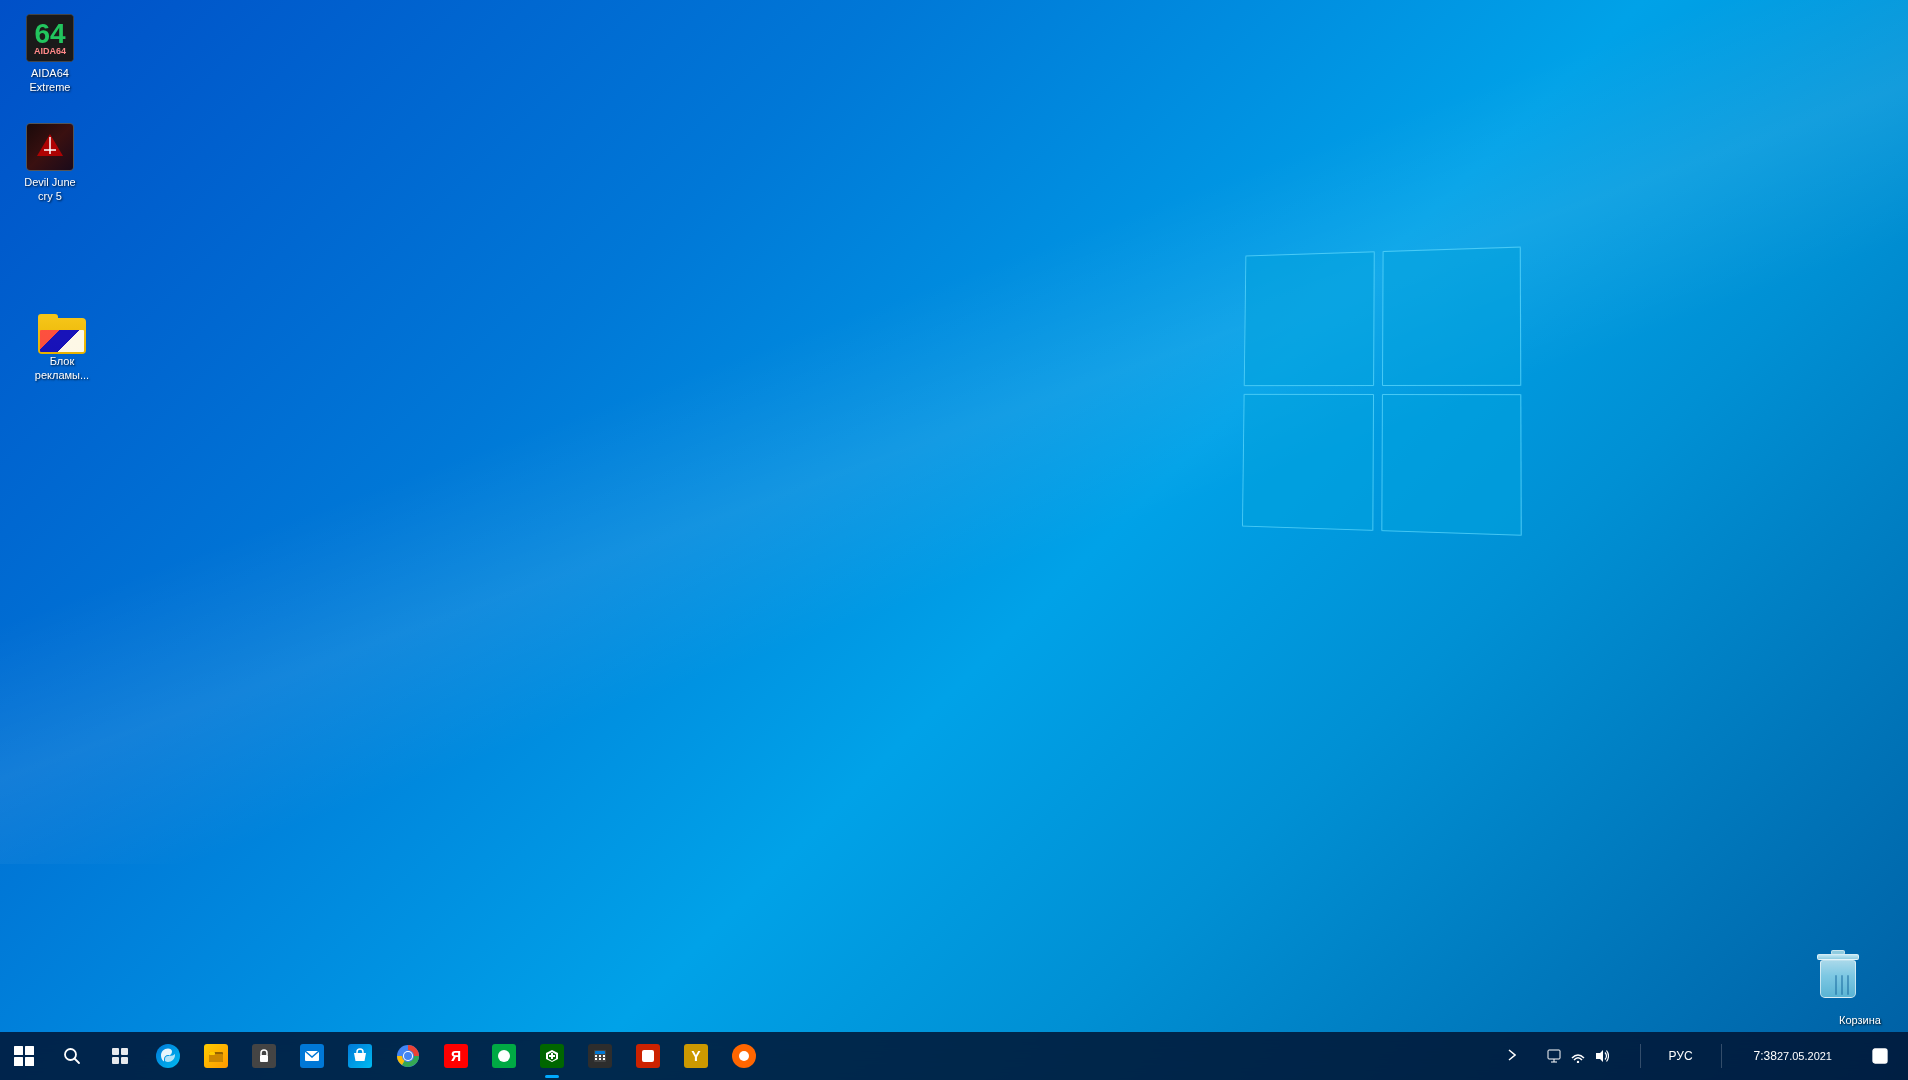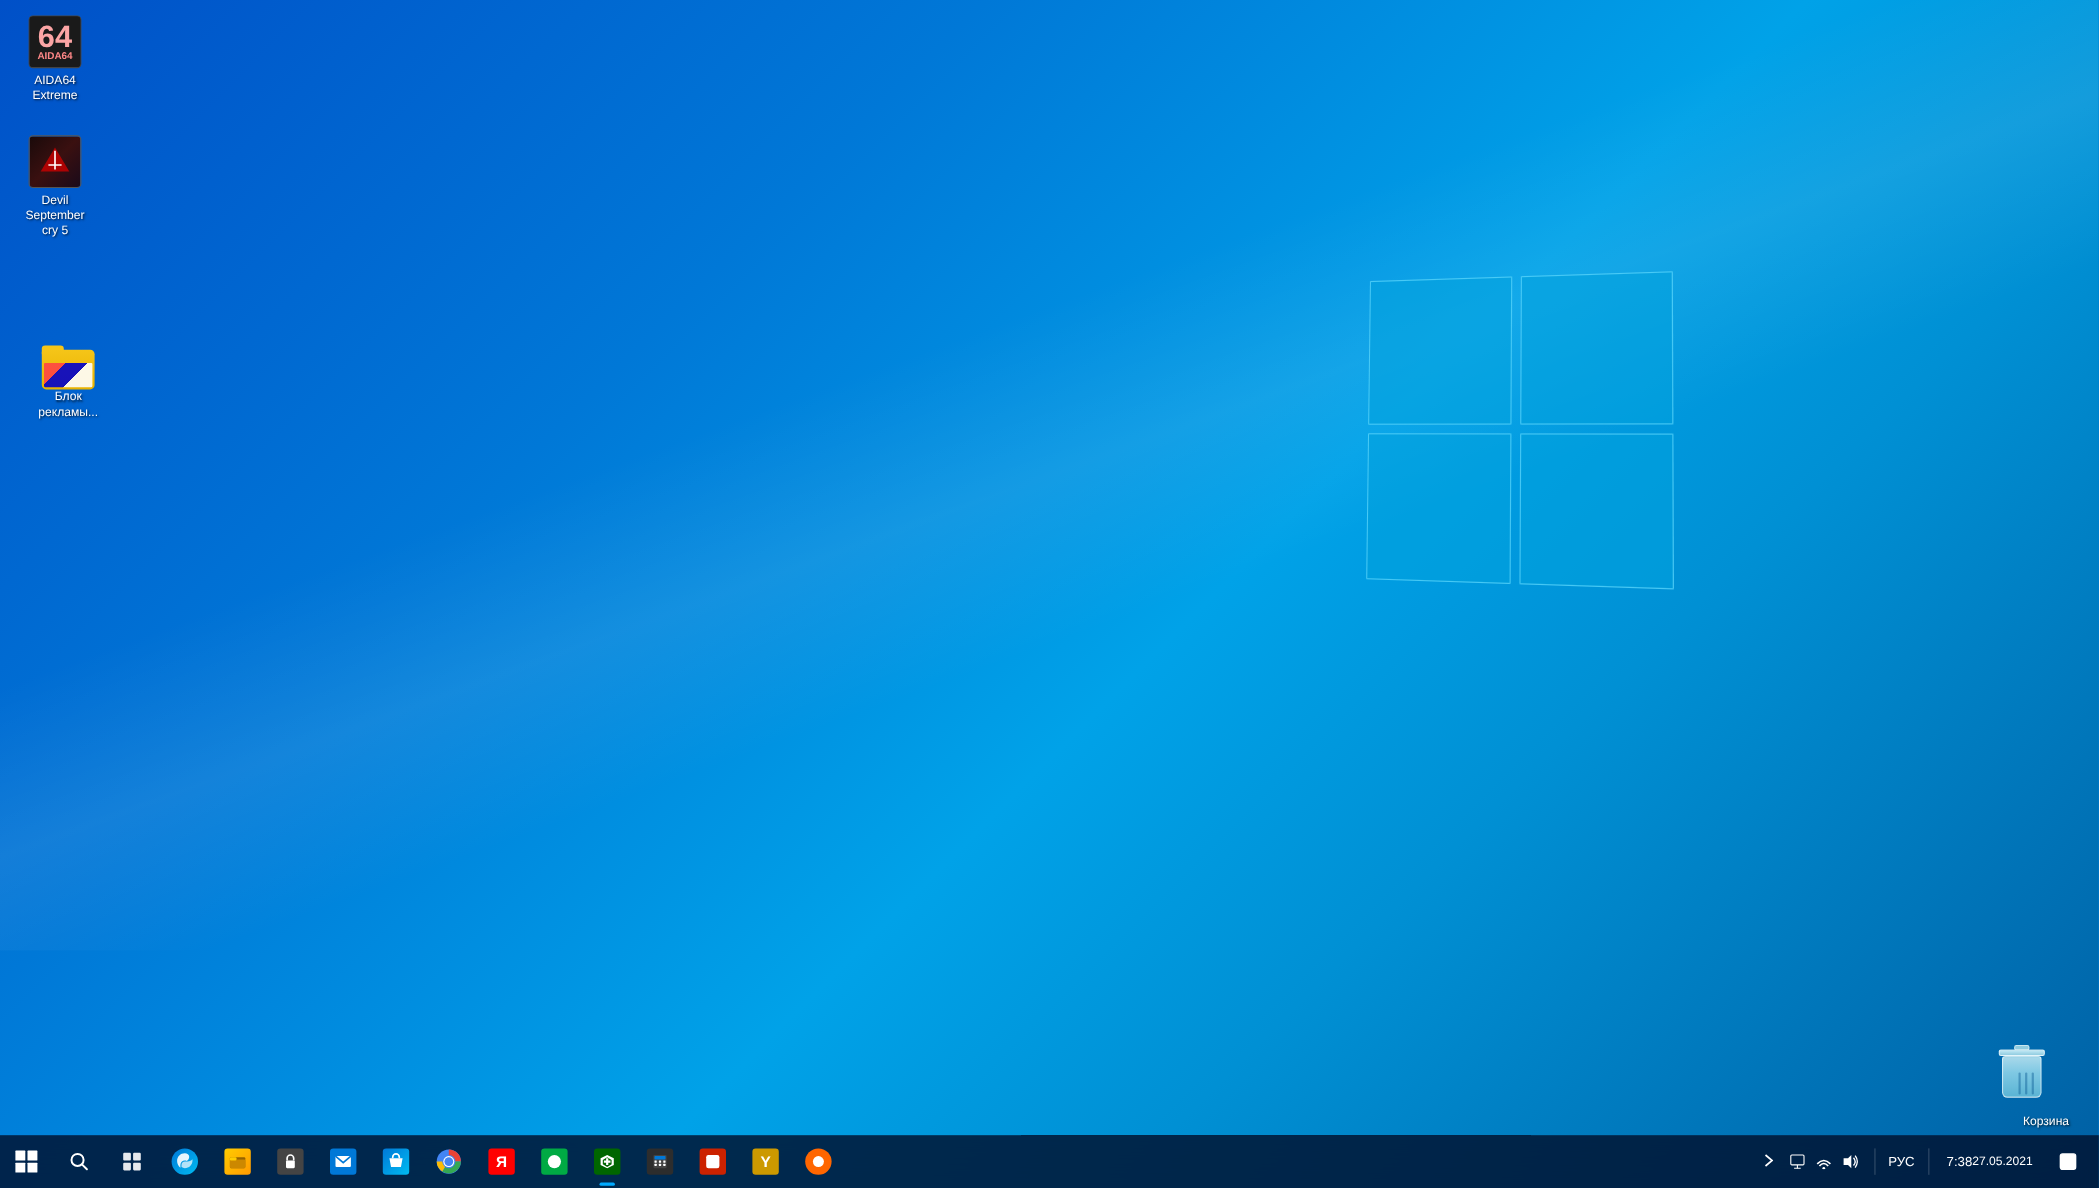"64" .aida64-num { color: #fca5a5 -> #22c55e }
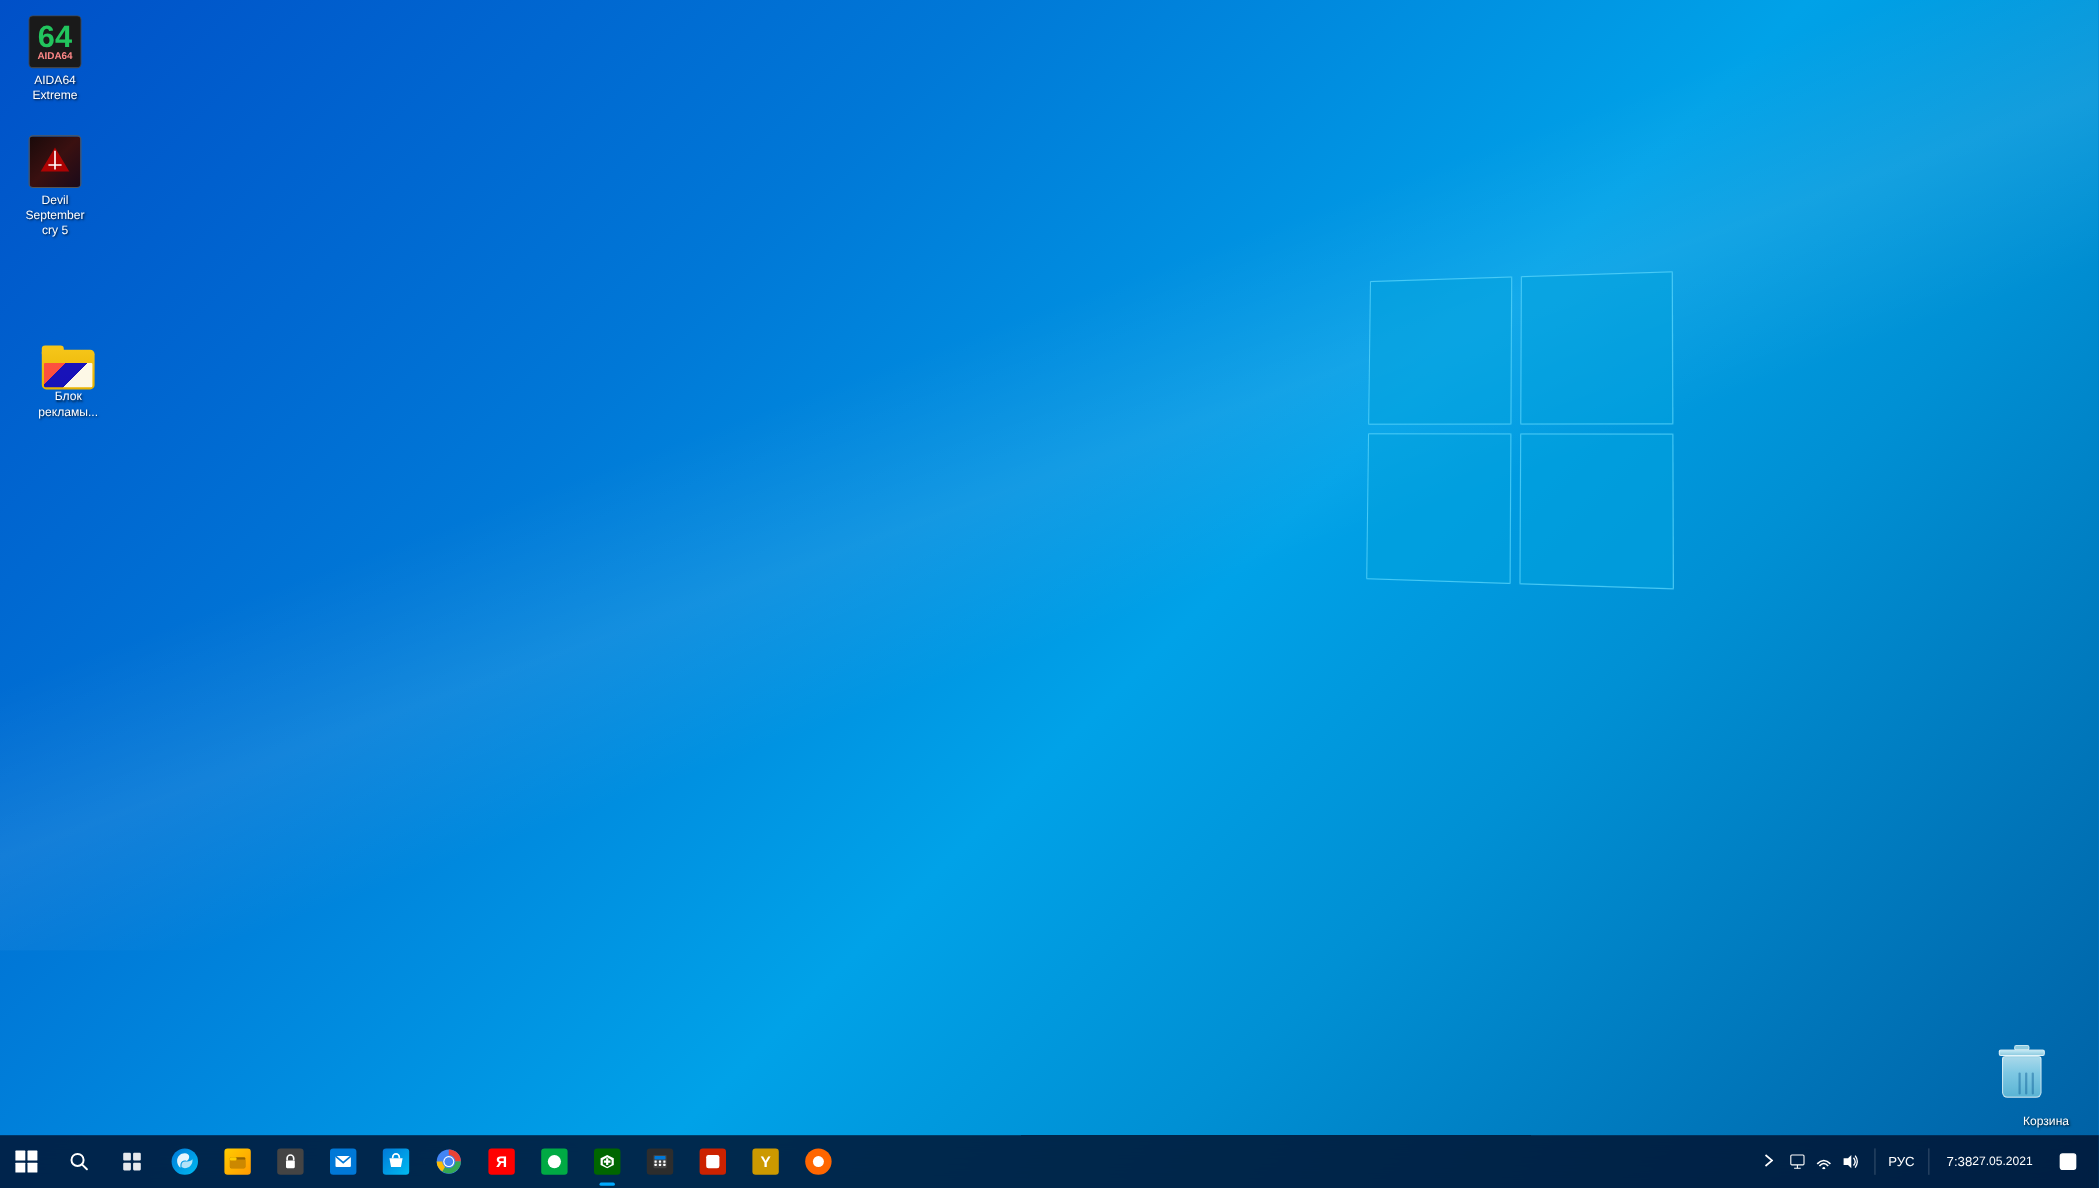"Devil September" span.icon-label { text: September -> June }
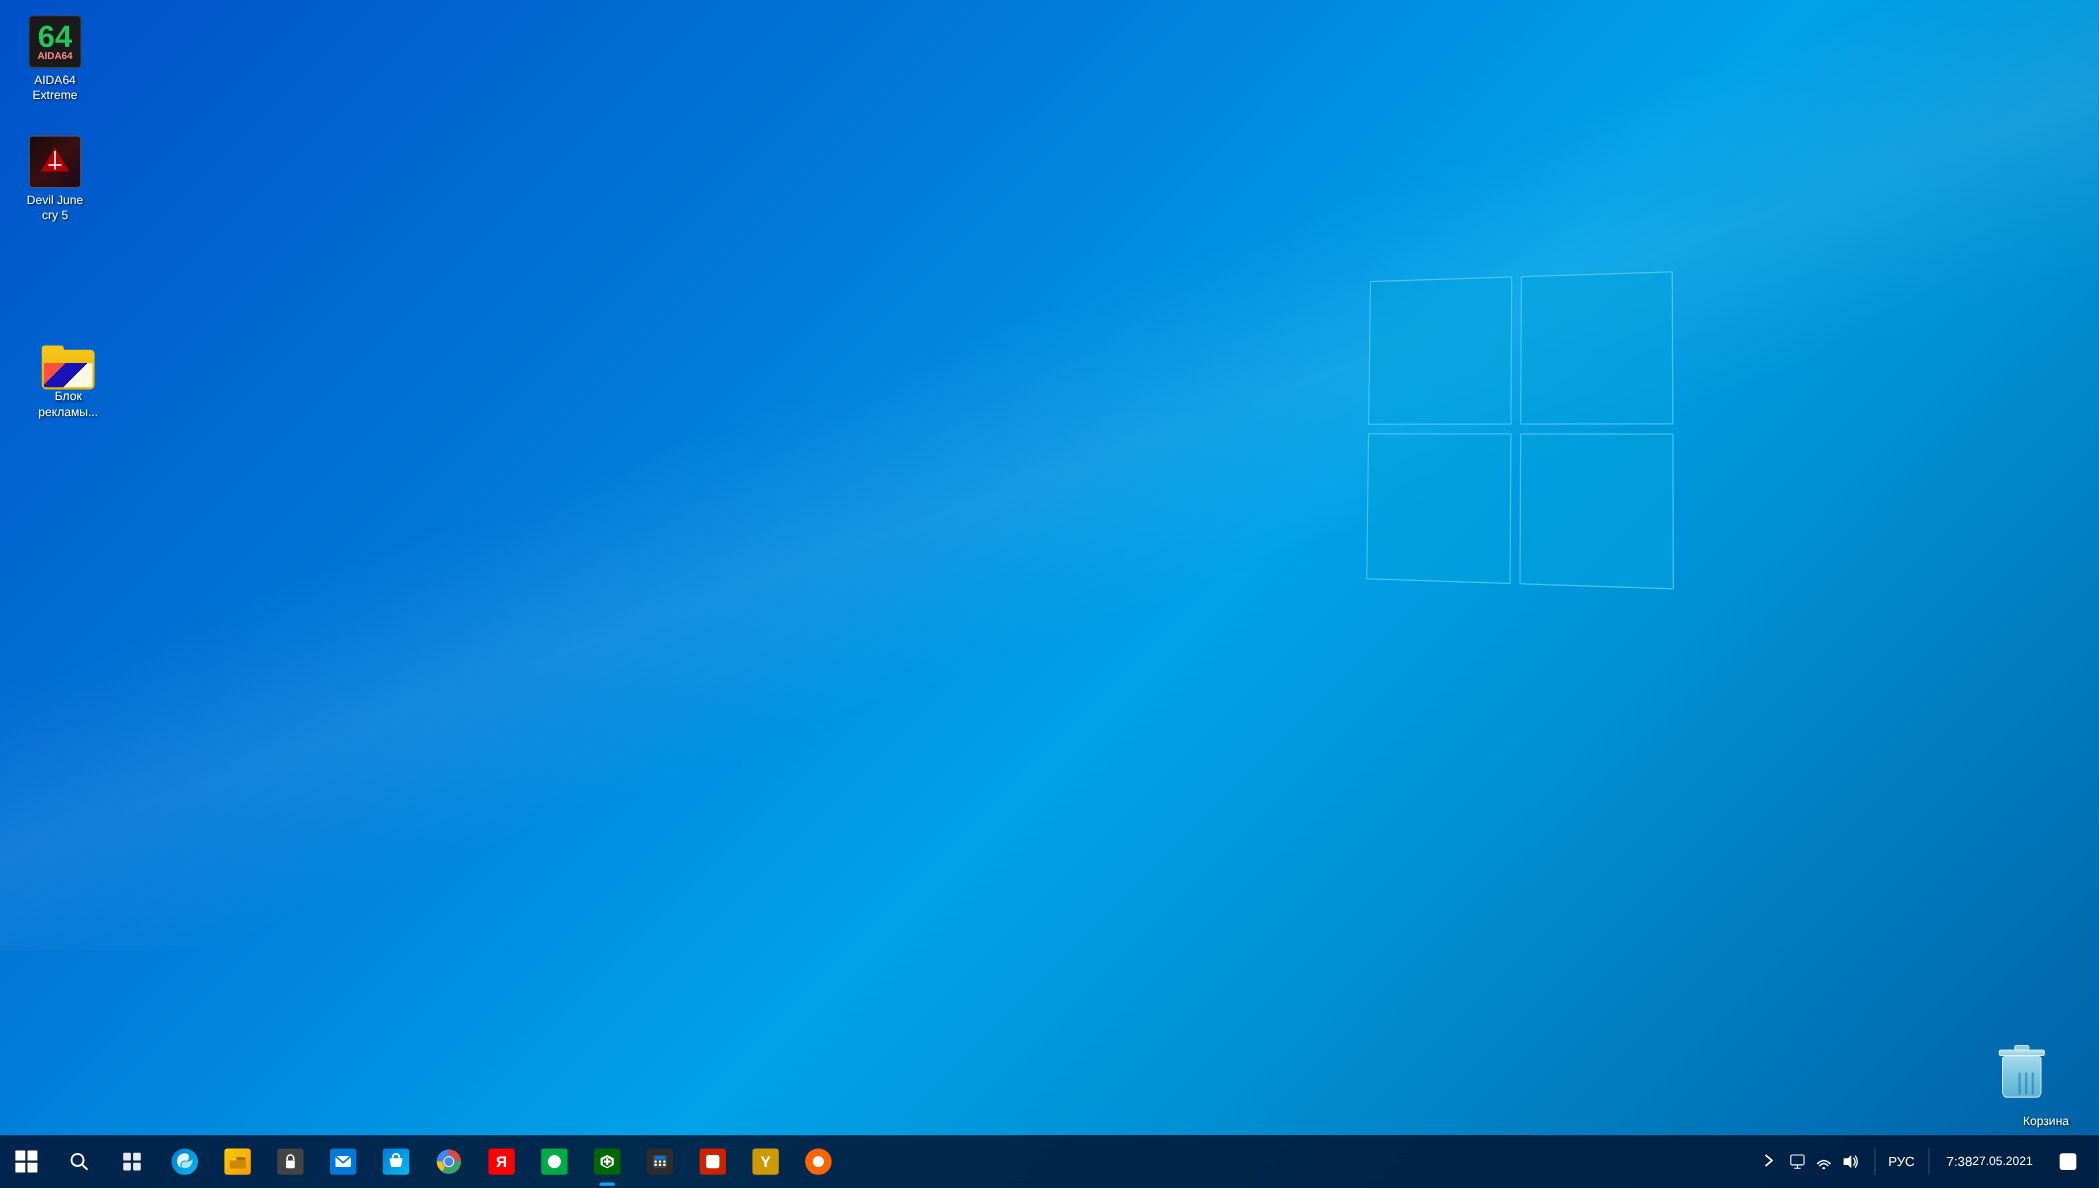"РУС" .system-tray { gap: 2px -> 18px }
